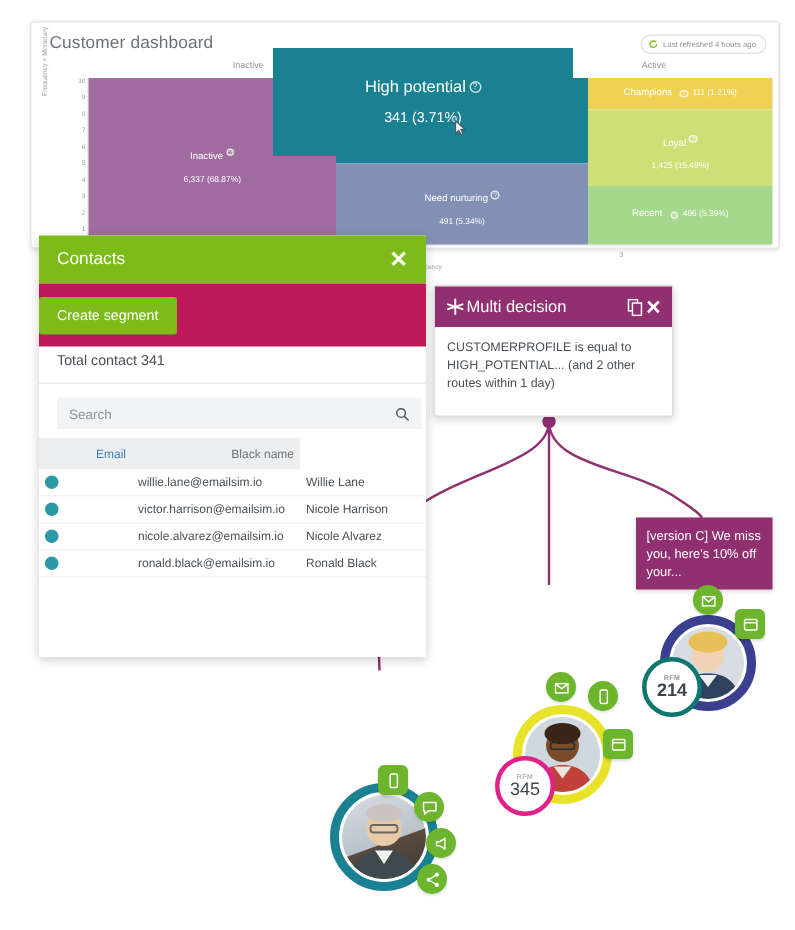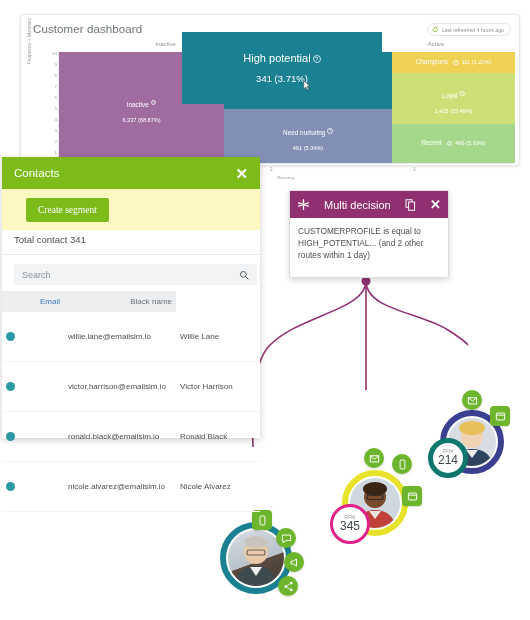"Contacts" .contacts { left: 2px -> 26px }
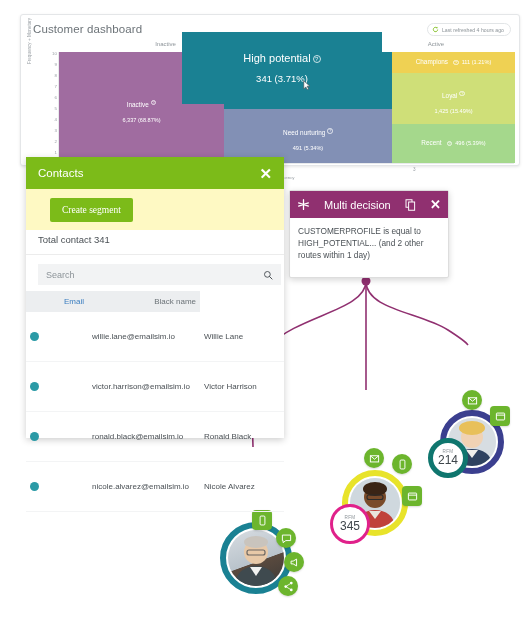"Create segment" .c-actionbar { background: #fef9c3 -> #be185d; font-family: Liberation Serif, serif -> none; padding: 9px 12px 8px 24px -> 9px 12px 8px 0 }
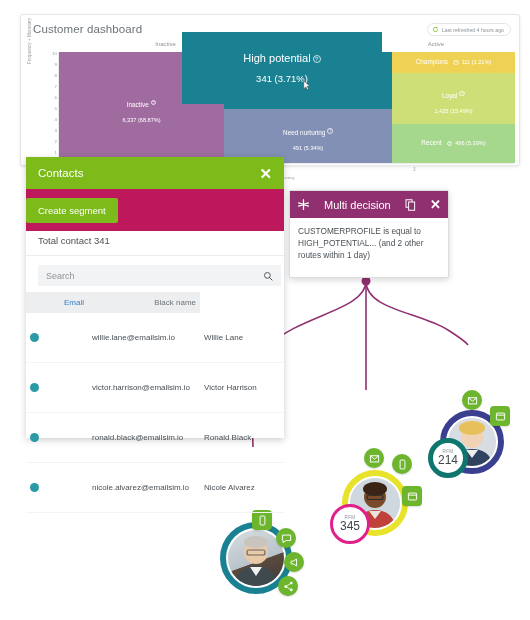"Multi decision" .md-head { gap: 14px -> 1px }
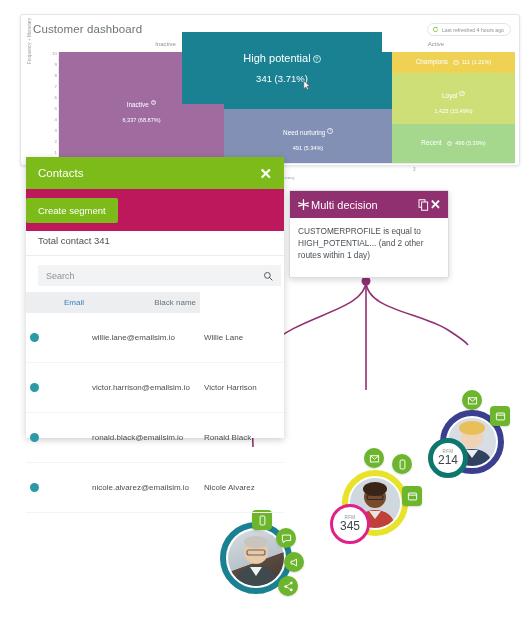"willie.lane@emailsim.io" table.c-table td { padding: 20px 4px -> 4px 4px }
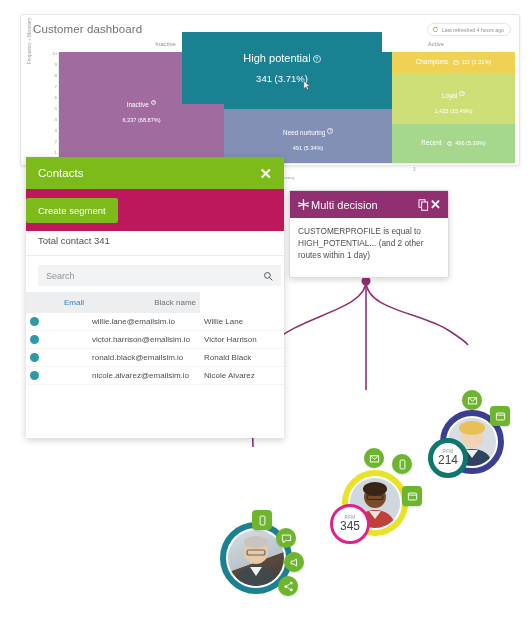"Victor Harrison" td.td-name { text: Victor -> Nicole }
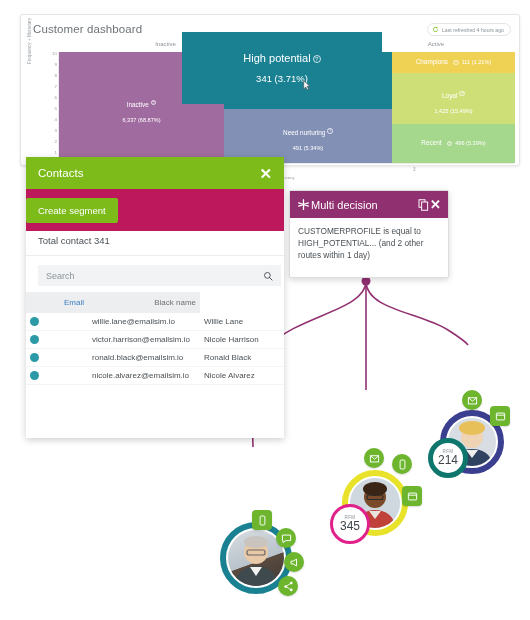"[version C] We miss you," div.vlabel { html: none -> <div>[version C] We miss you, here's 10% off your...</div> }
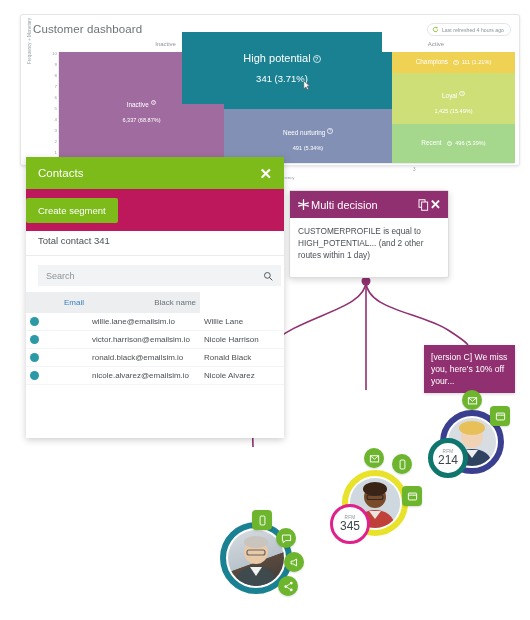"ronald.black@emailsim.io" tr { order: before "nicole.alvarez@emailsim.io" -> after "nicole.alvarez@emailsim.io" }
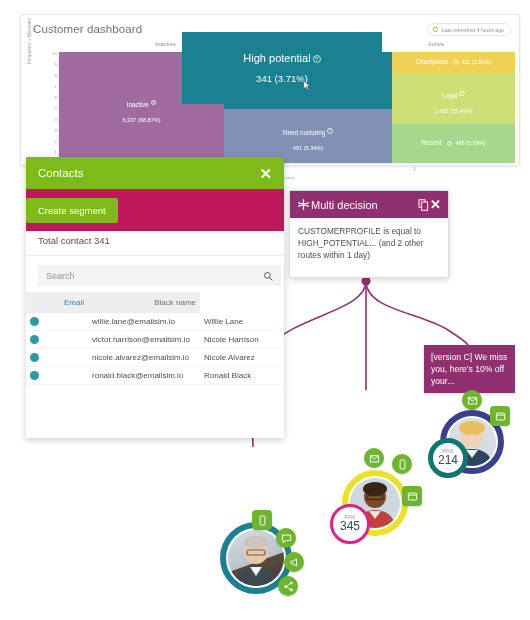"214" div.rfm { border: 5px solid #0f766e -> 3px solid #0f766e; font-weight: none -> bold }
